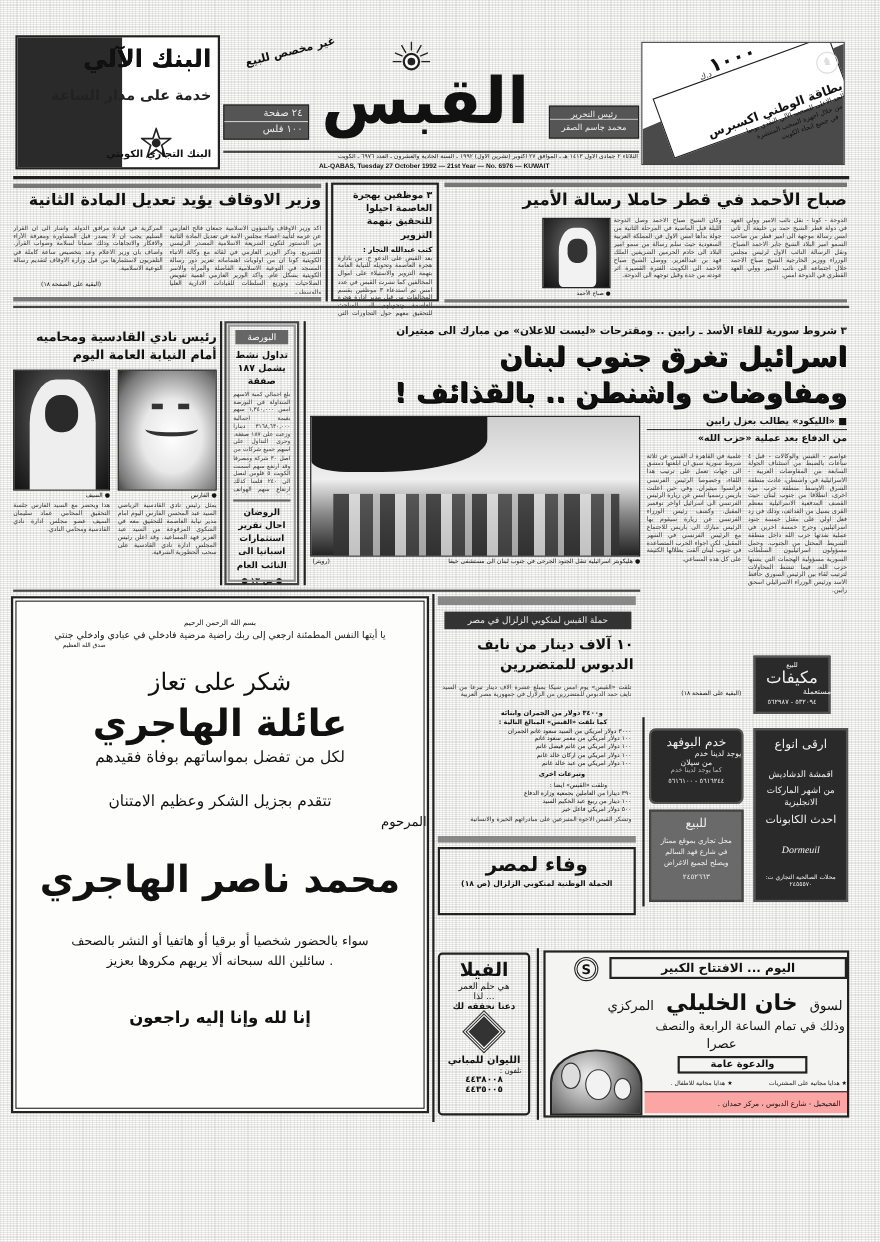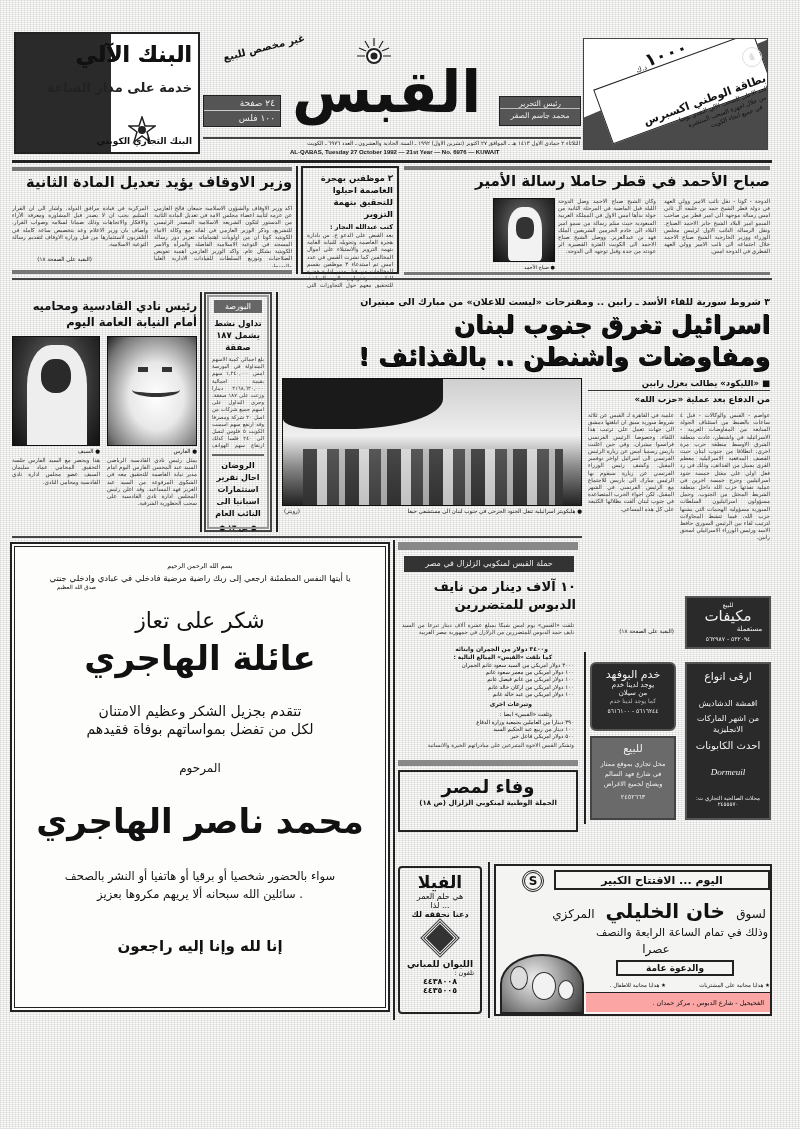"مكيفات" div.abs { width: 86px -> 70px }
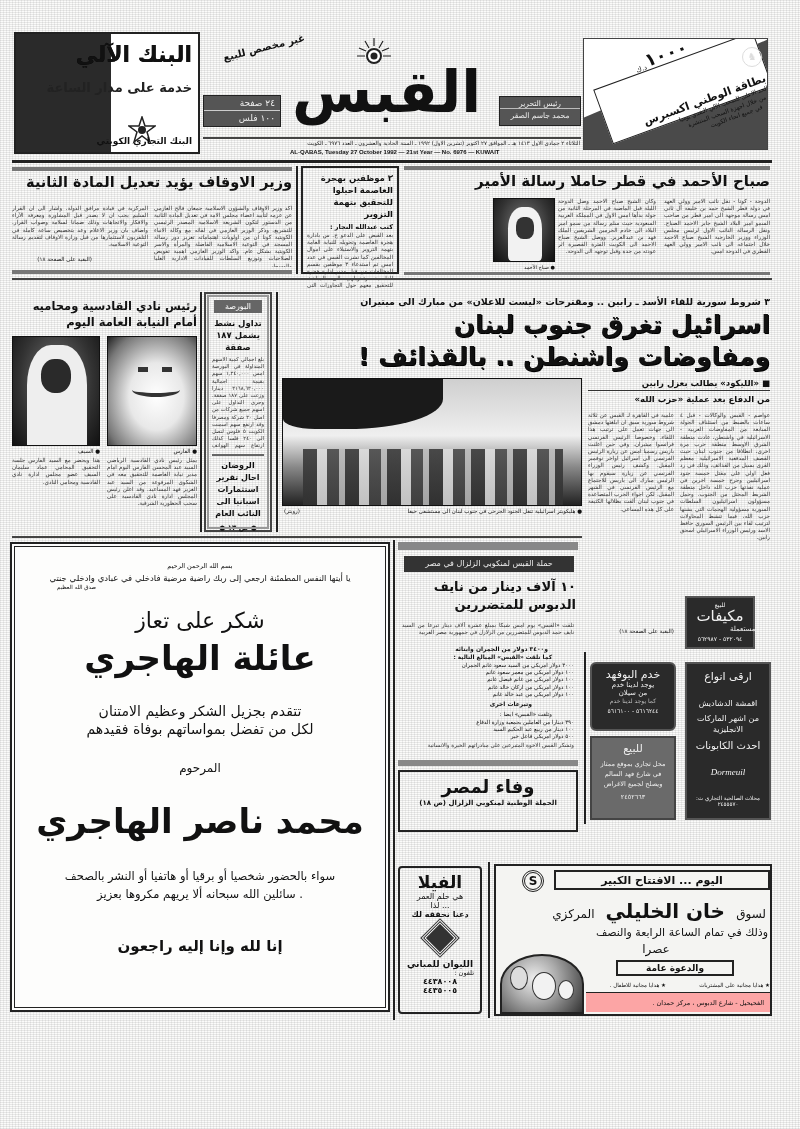"يوجد لدينا خدم" div.center { text-align: none -> right }
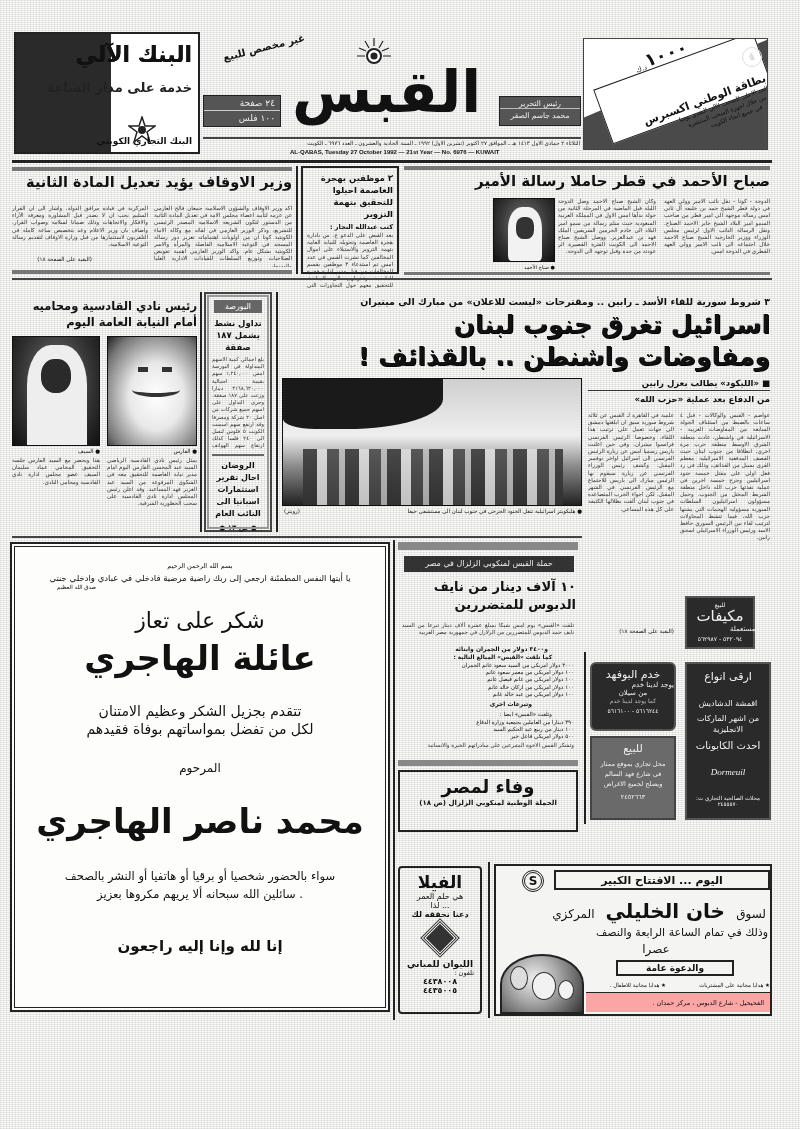"تتقدم بجزيل الشكر وعظيم الامتنان" div.center { order: before "لكل من تفضل بمواساتهم بوفاة" -> after "لكل من تفضل بمواساتهم بوفاة" }
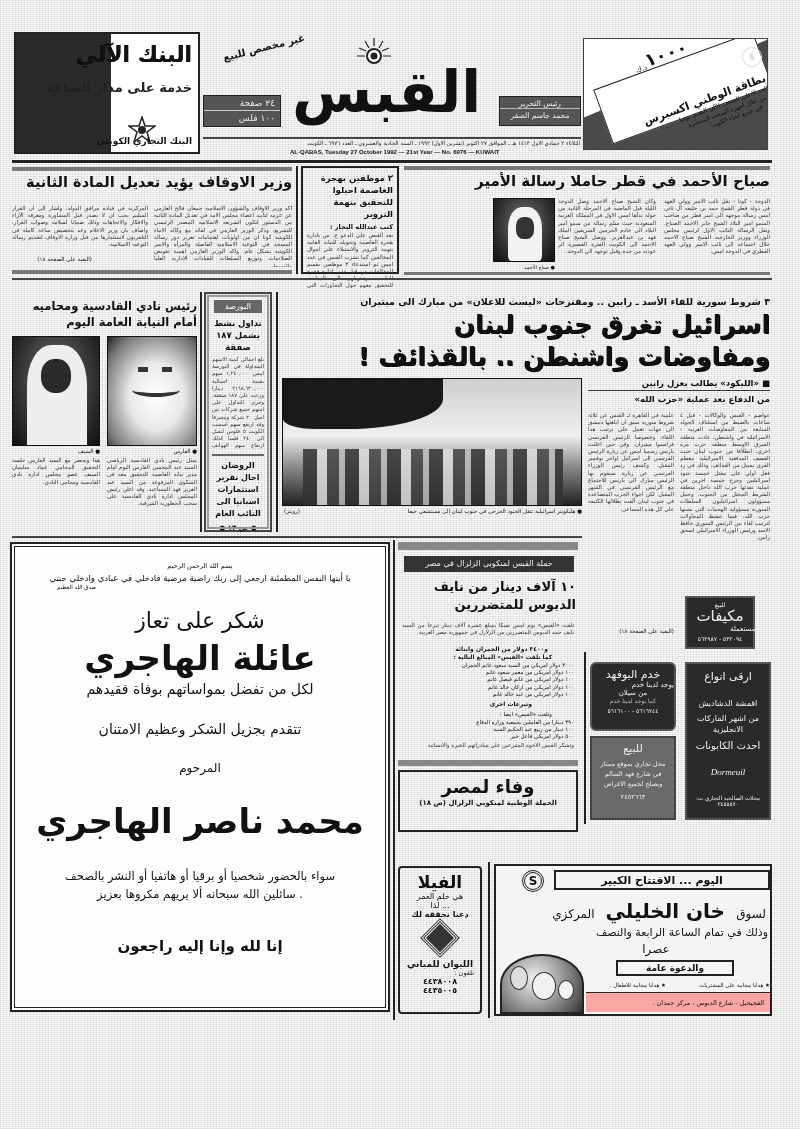"المرحوم" div.center { margin-top: 24px -> 3px; text-align: none -> right }
